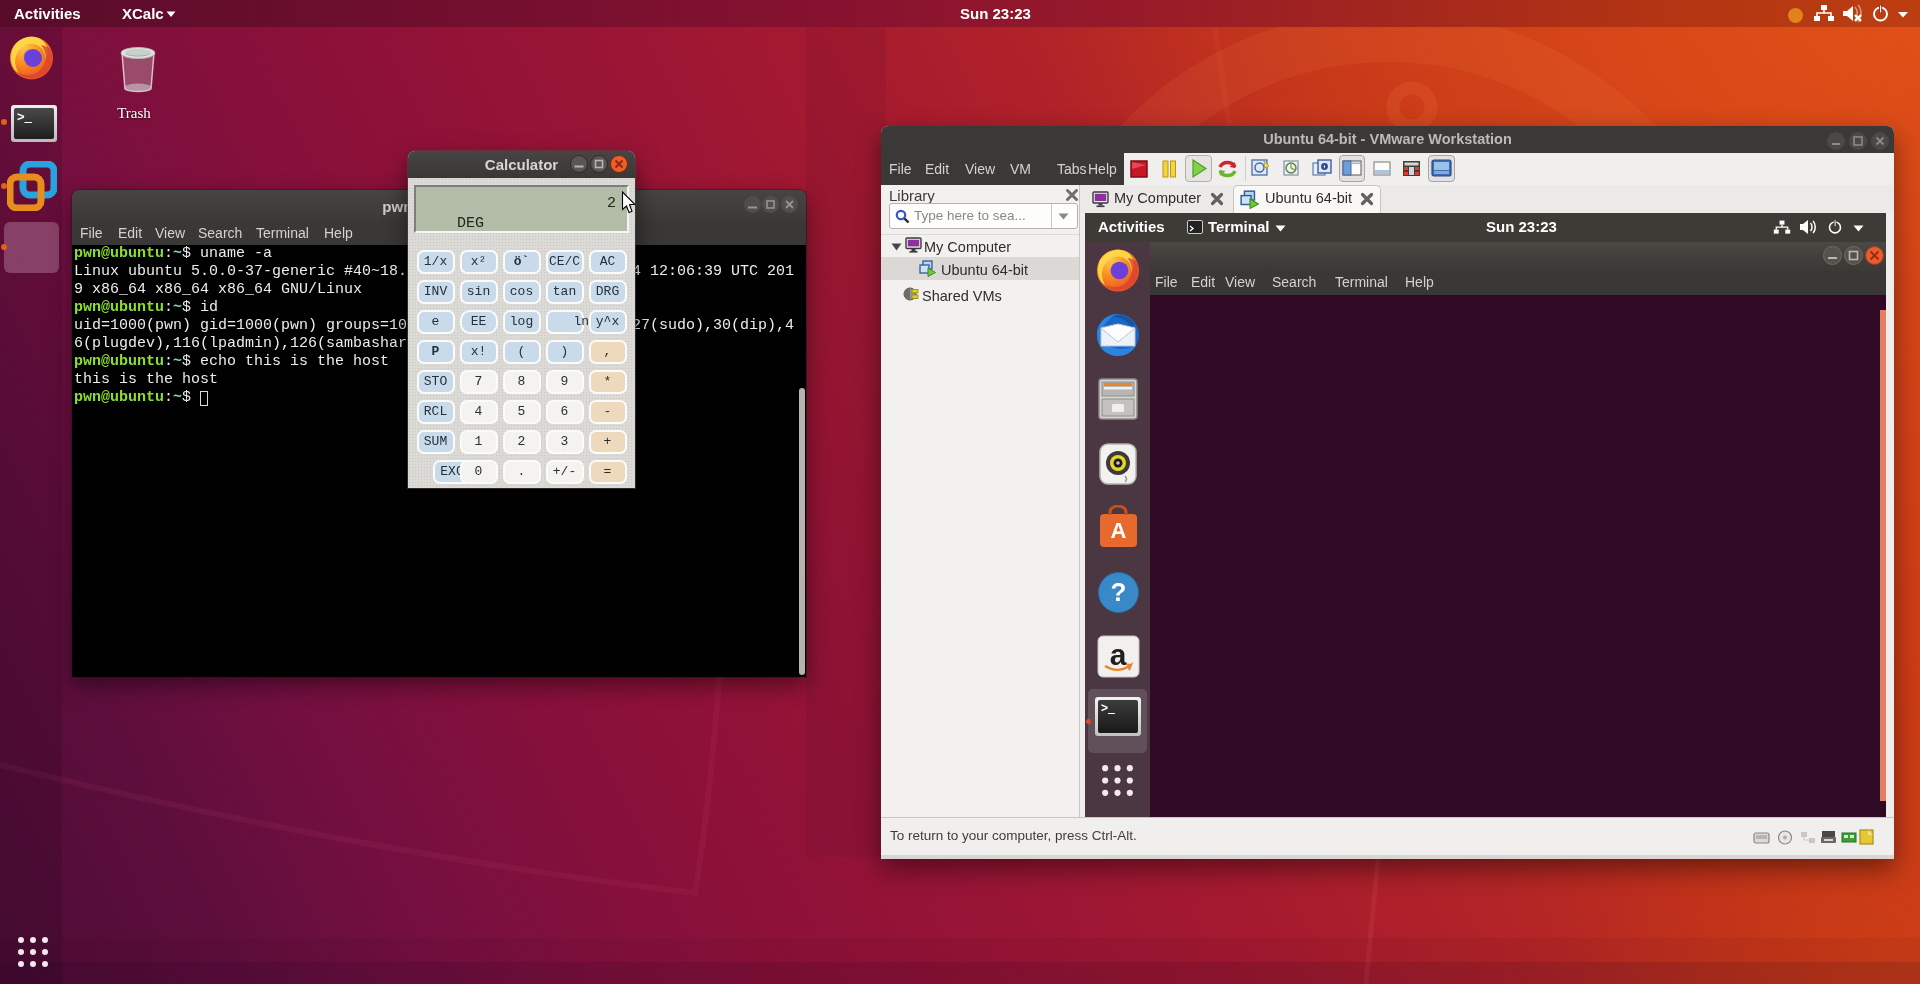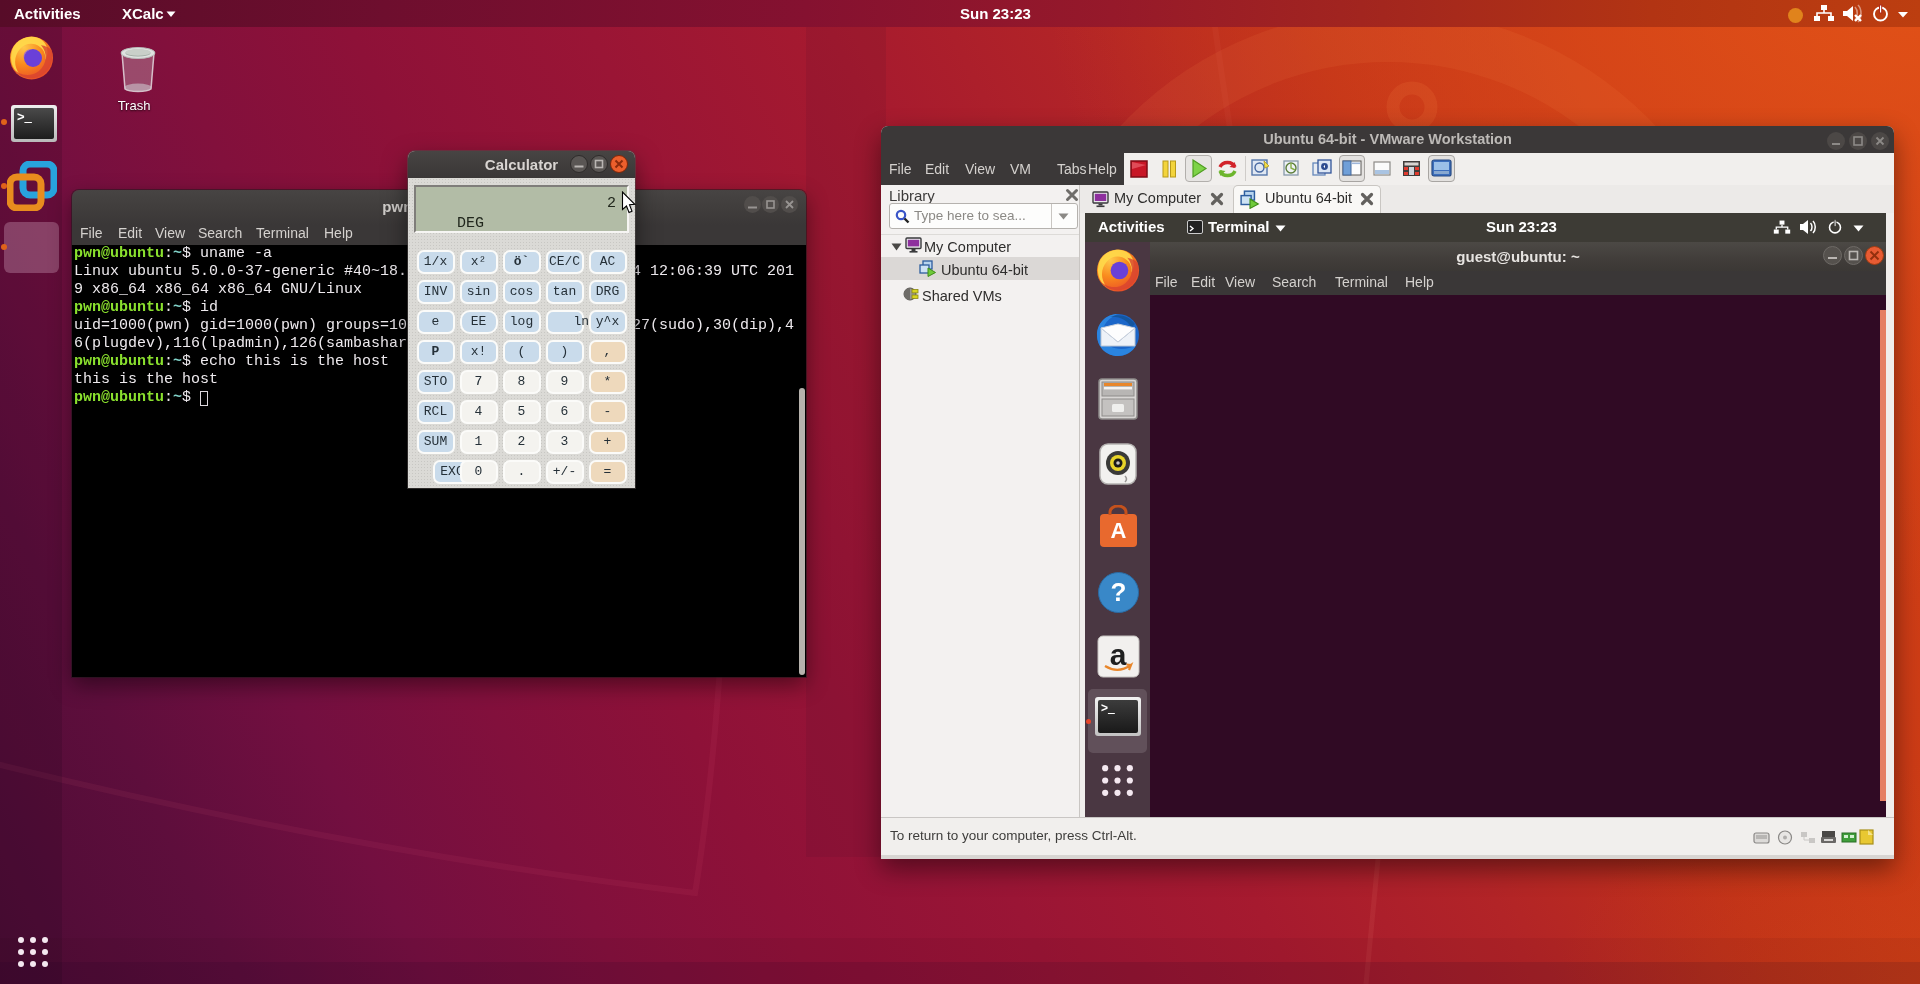"Trash" div { font-family: none -> Liberation Serif, serif; font-size: 13px -> 15px; margin-top: 1px -> 8px }
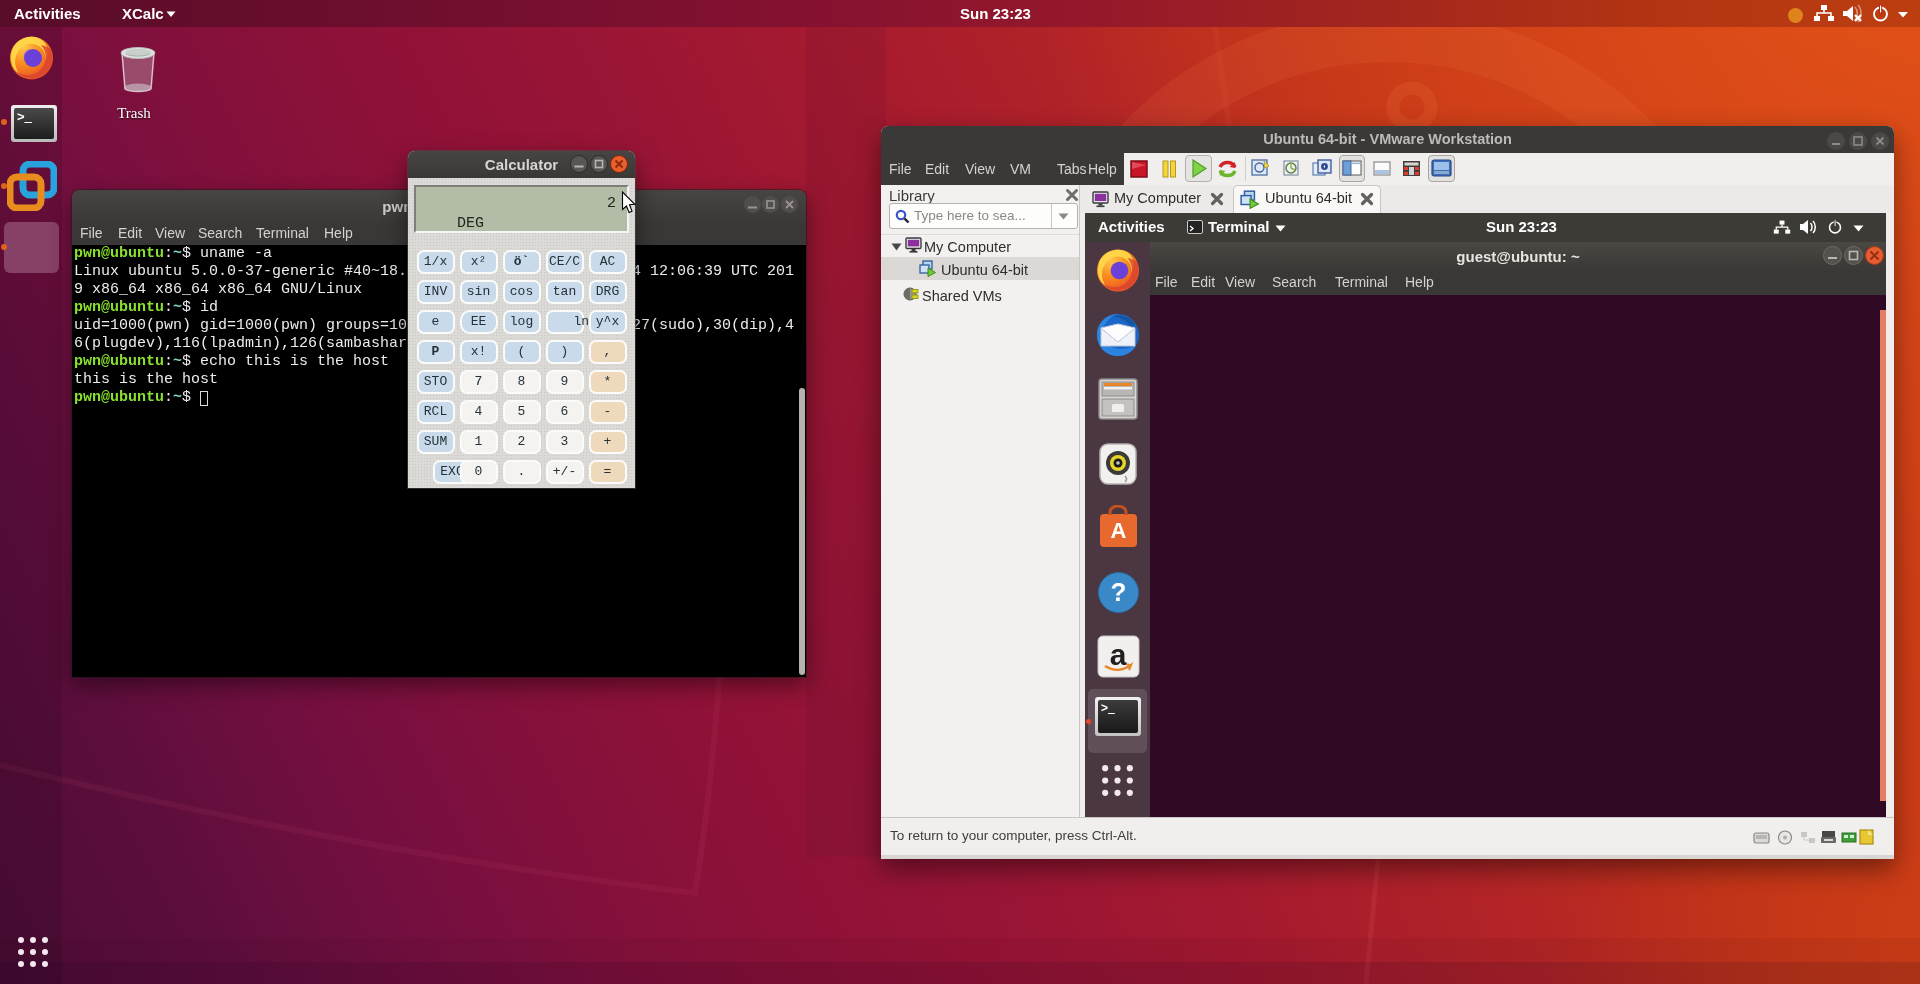"guest@ubuntu: ~" div.abs { html: <div>guest@ubuntu: ~</div> -> none }
